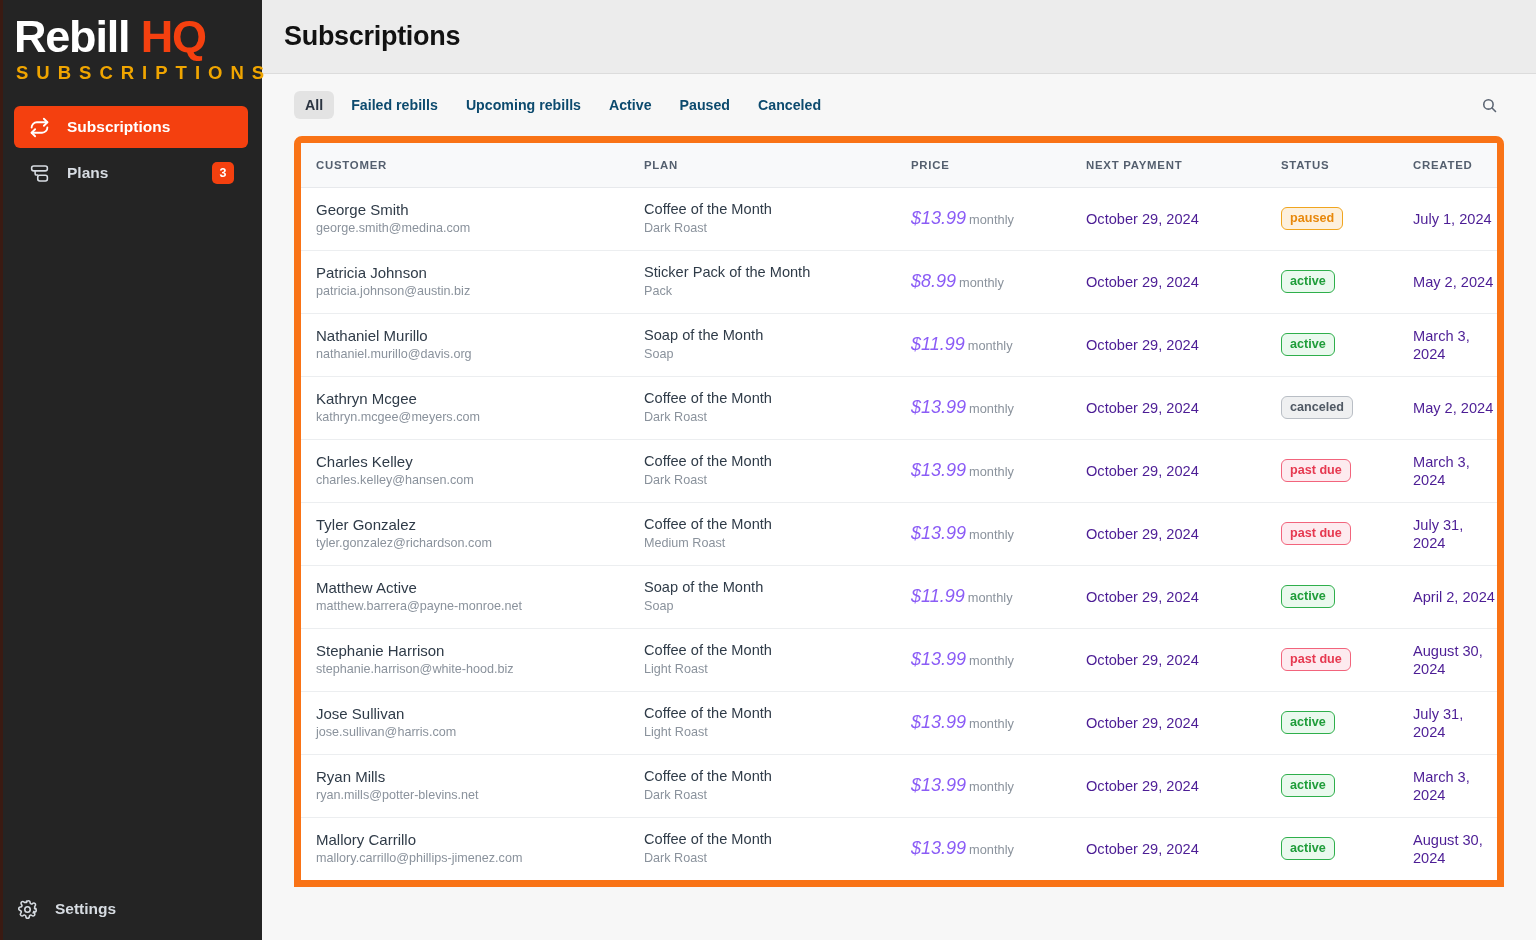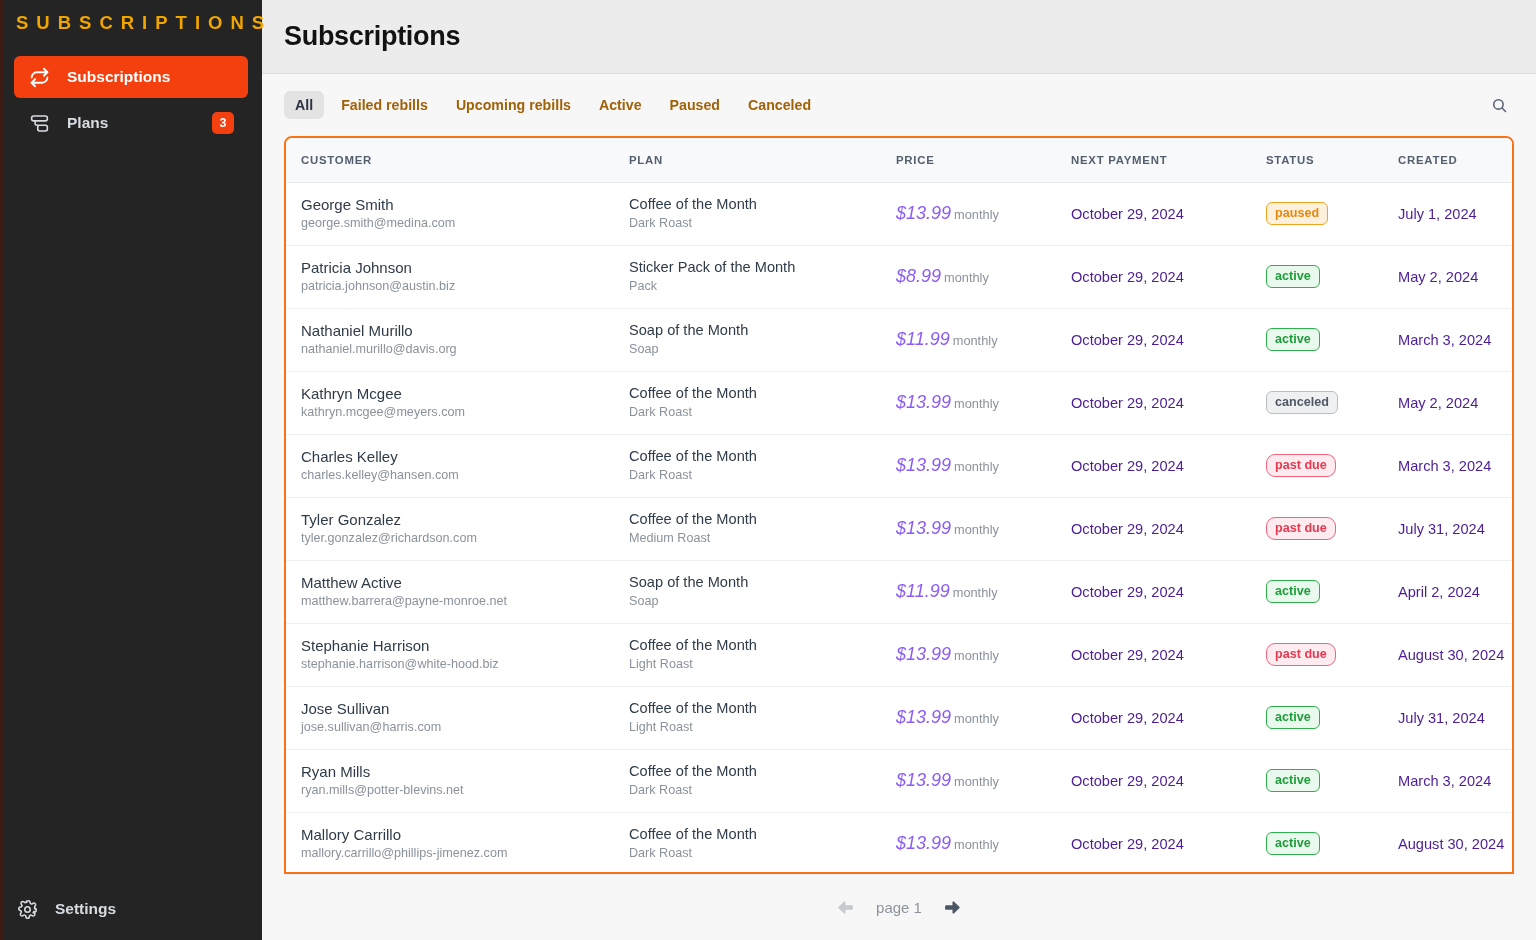"Rebill HQ" div.logo-top { html: none -> <div><span>Rebill</span> <span>HQ</span></div> }
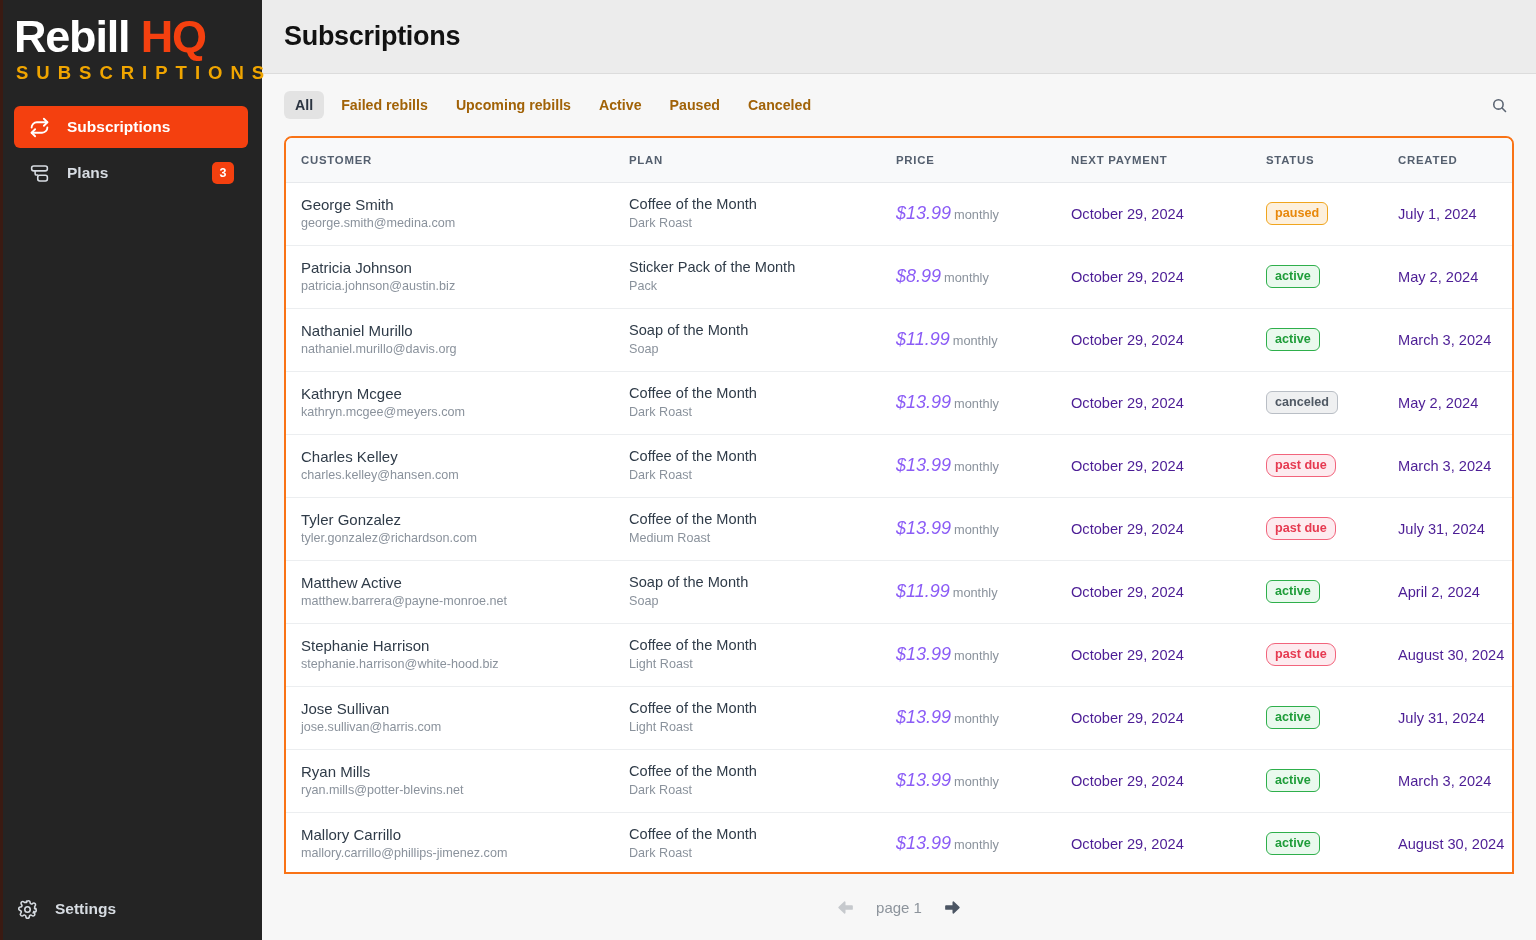"All" .content { padding: 0 22px -> 0 32px }
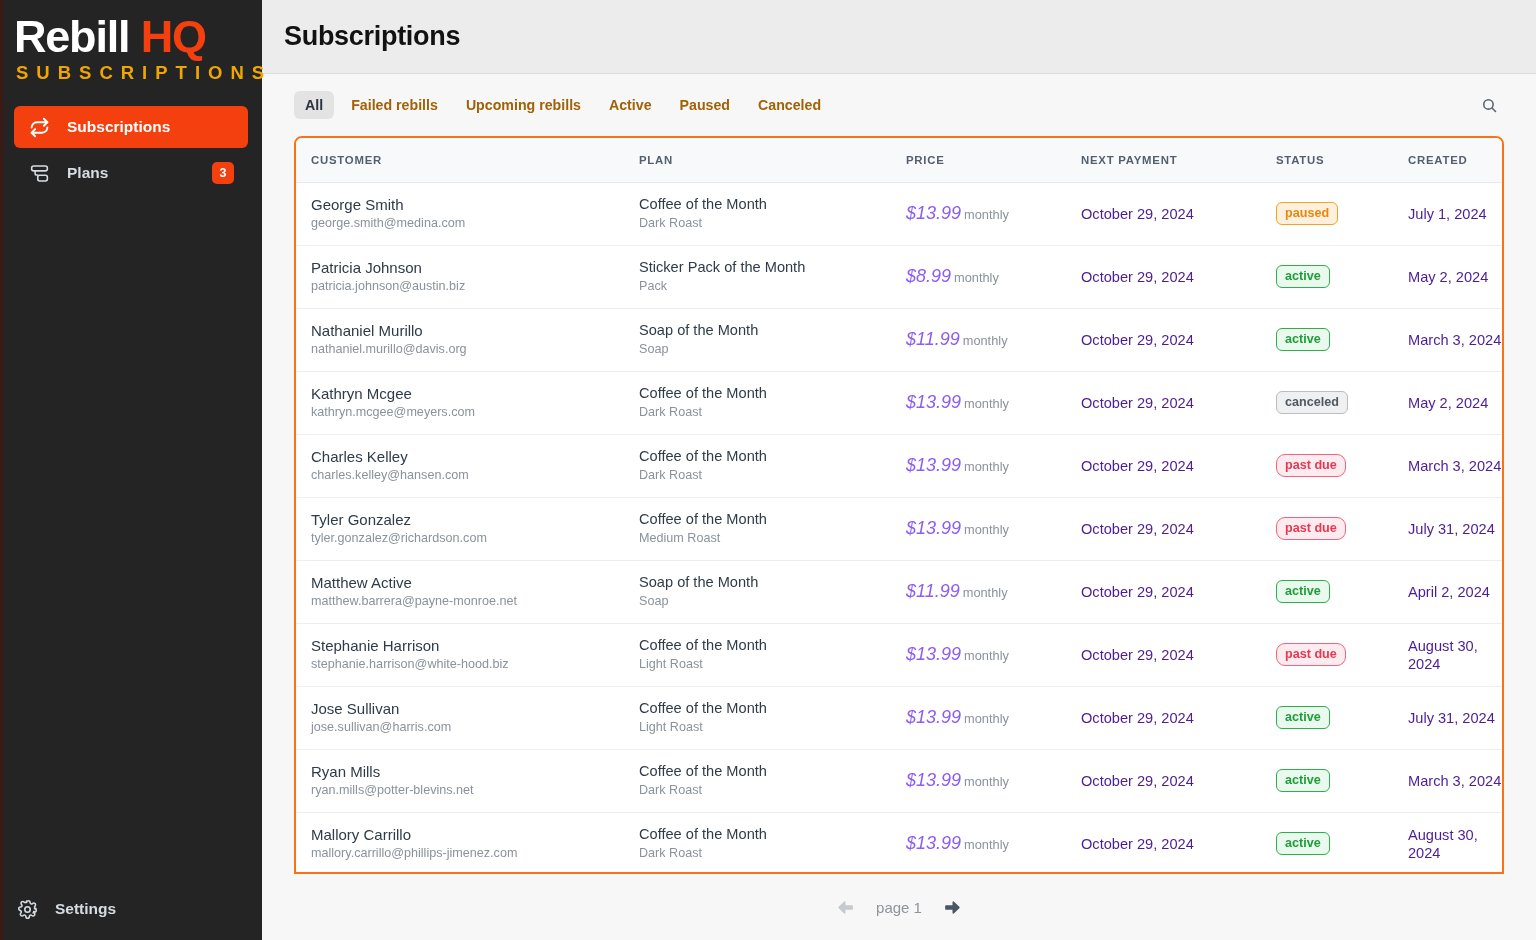"Failed rebills" .tab { color: #a16207 -> #0c4a6e }
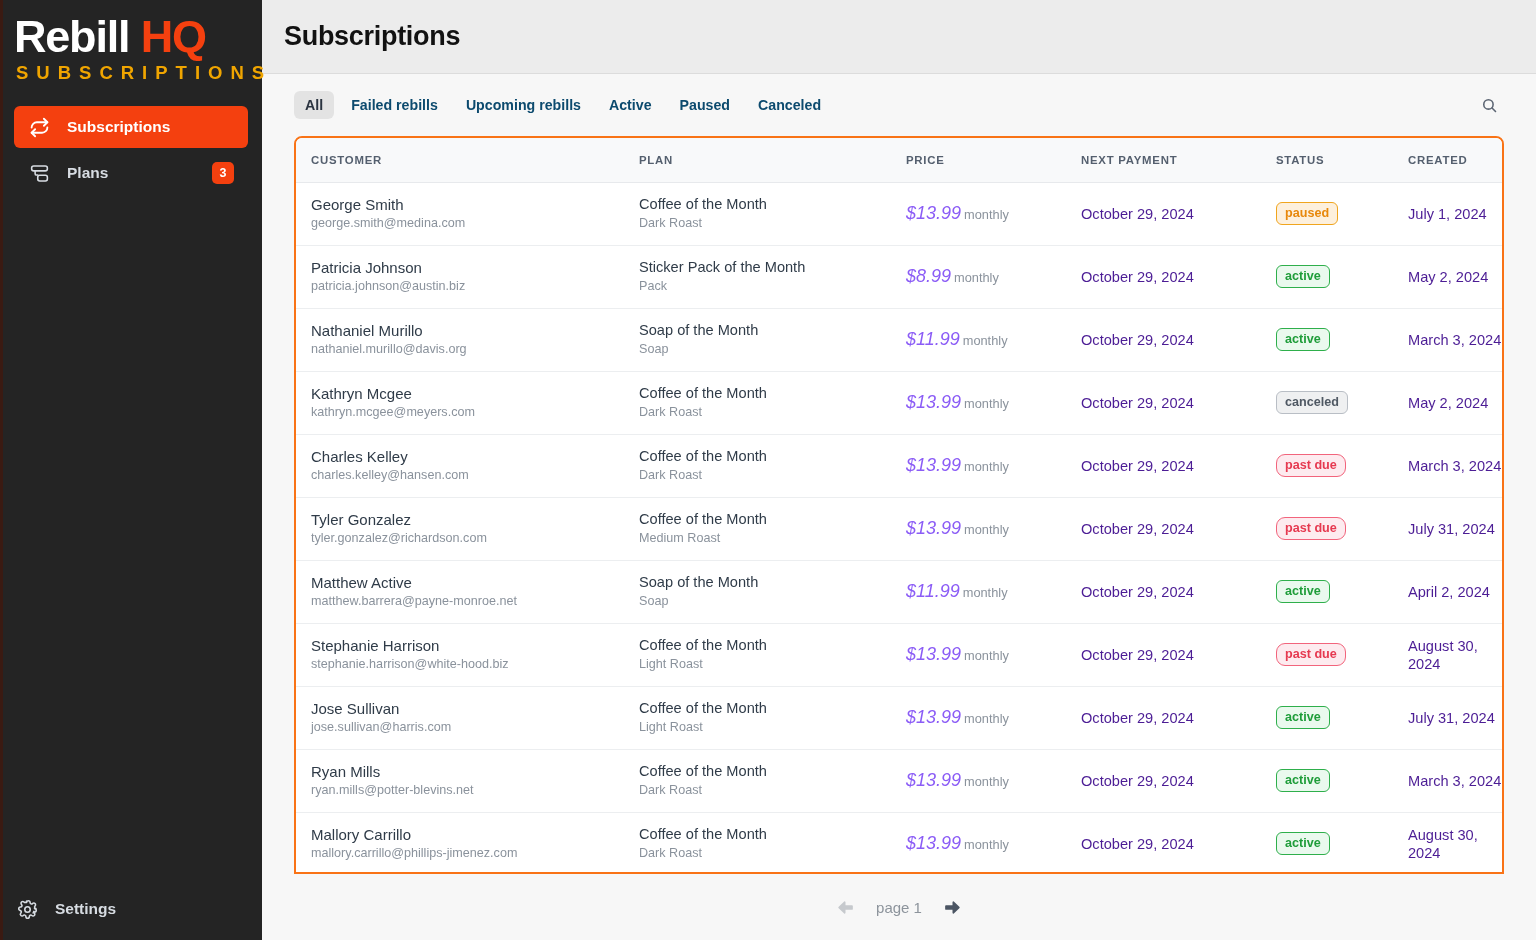"CUSTOMER" .table-card { border: 2px solid #f97316 -> 7px solid #f97316 }
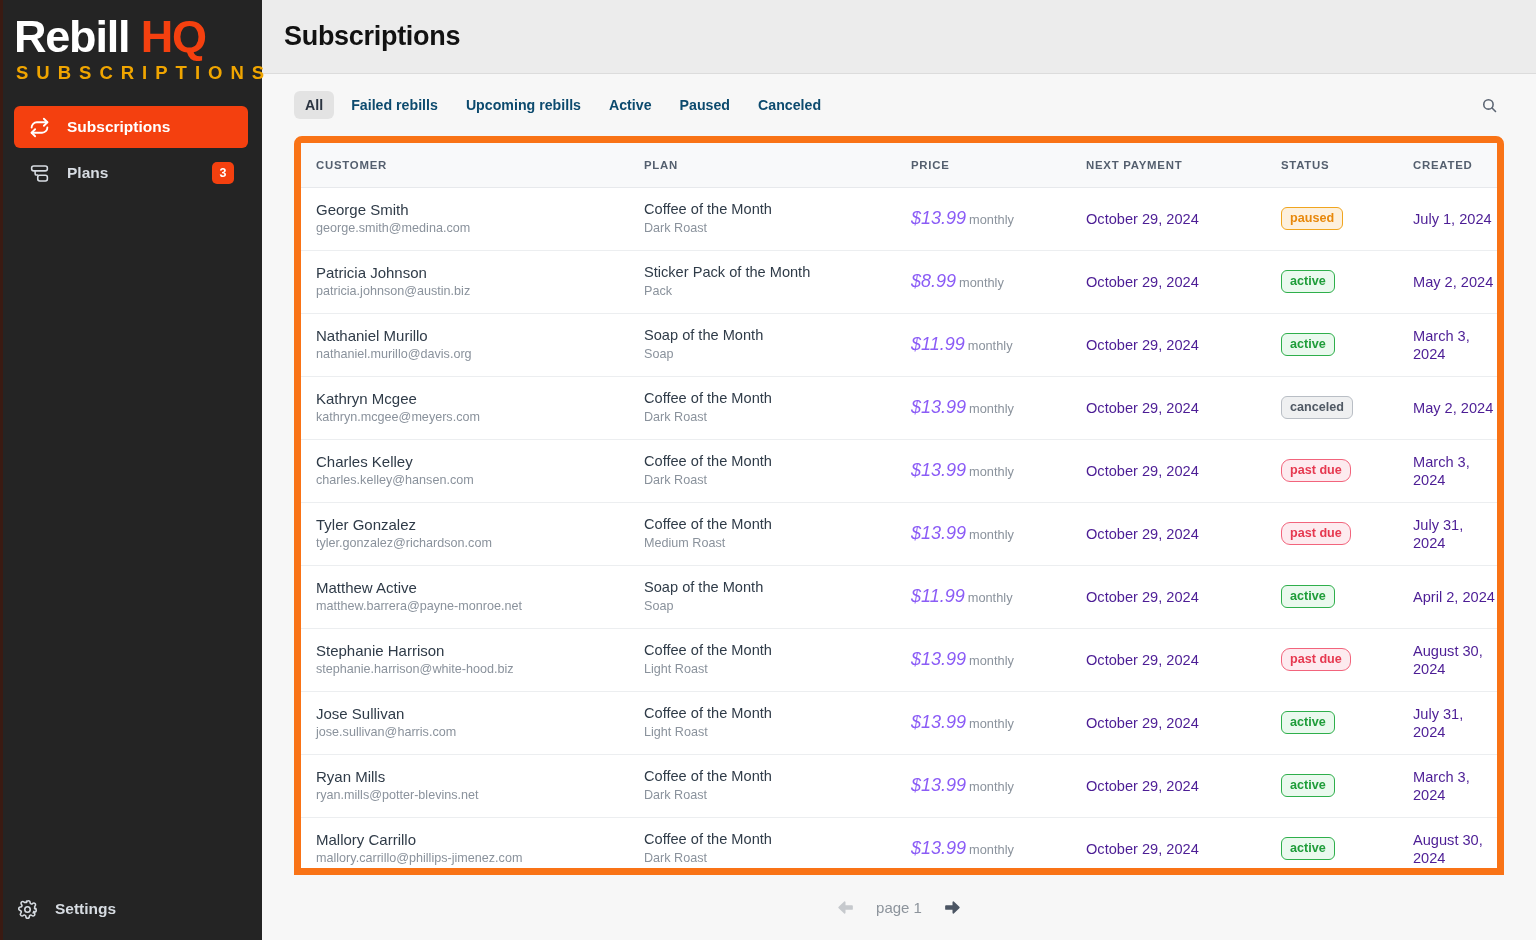"past due" .badge.pastdue { border-radius: 9px -> none }
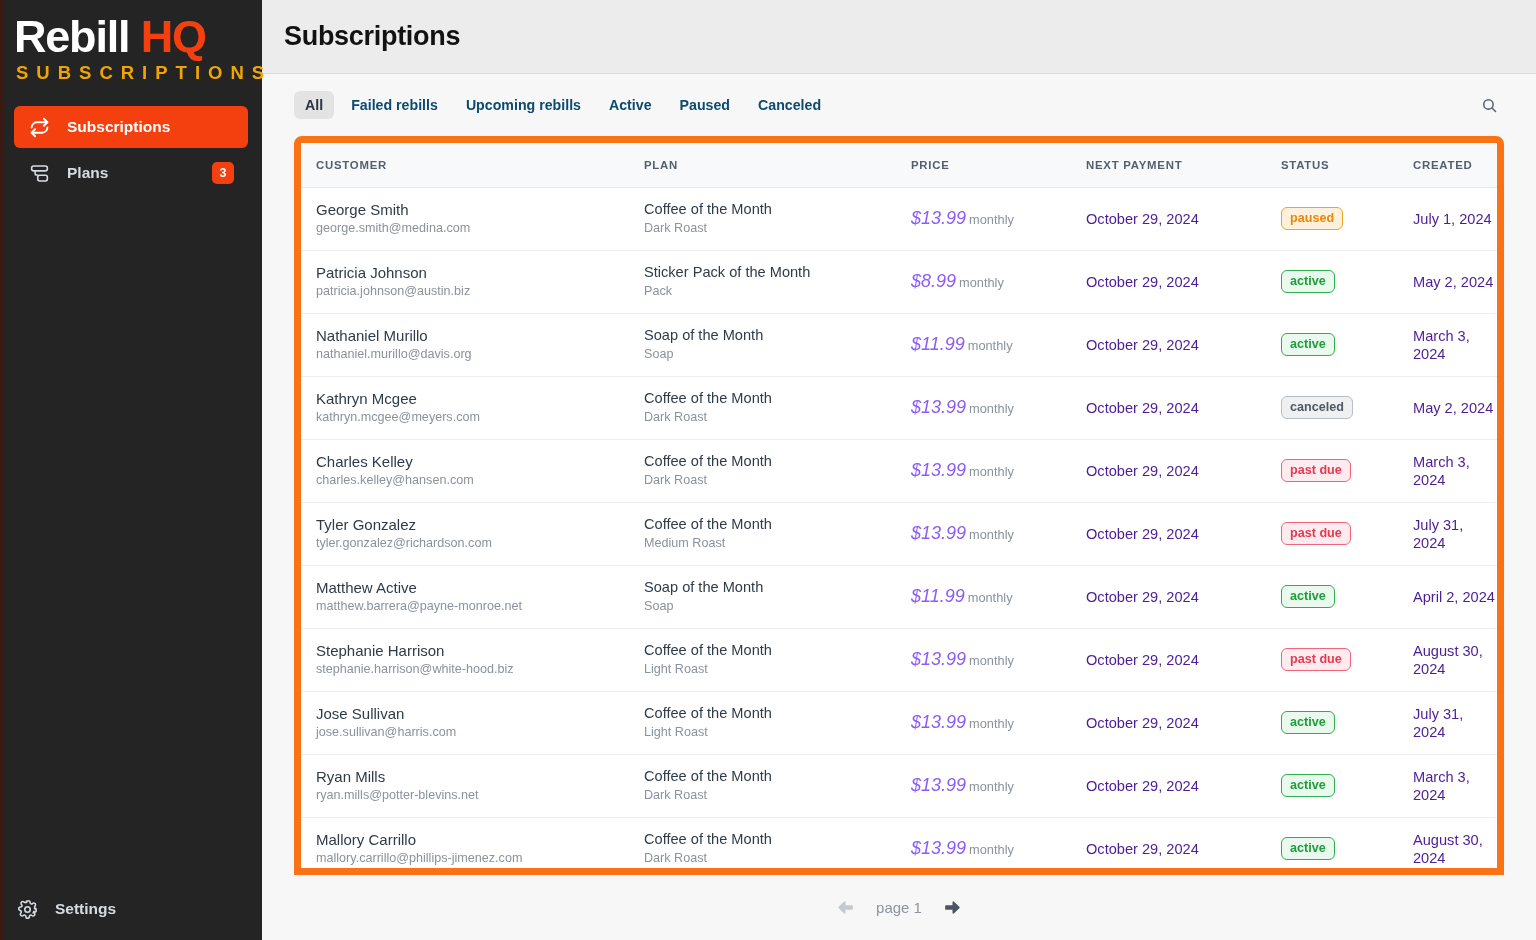"page 1" div.pagination { html: <div> <div> <svg> <path></path> </svg> </div> <div>page 1</div> <div> <svg> <path></path> </svg> </div> </div> -> none }
